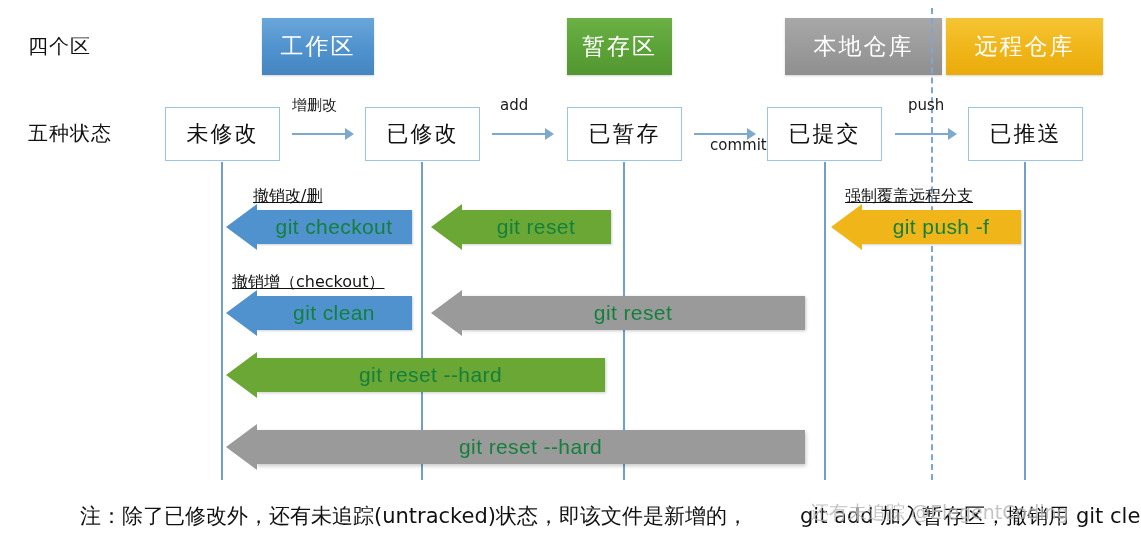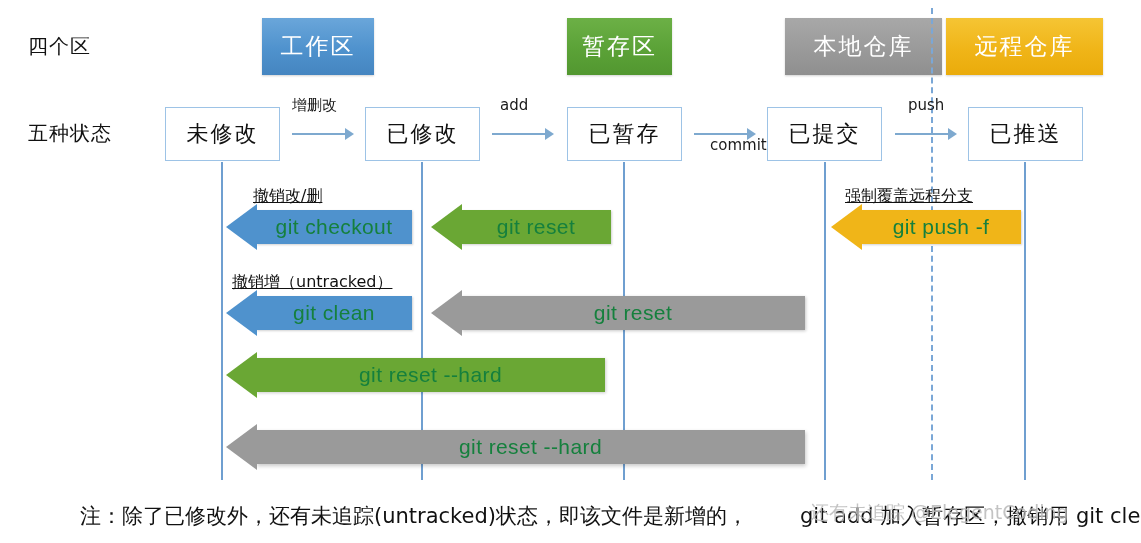"撤销增（untracked）" div.cmd-note { text: untracked -> checkout }
